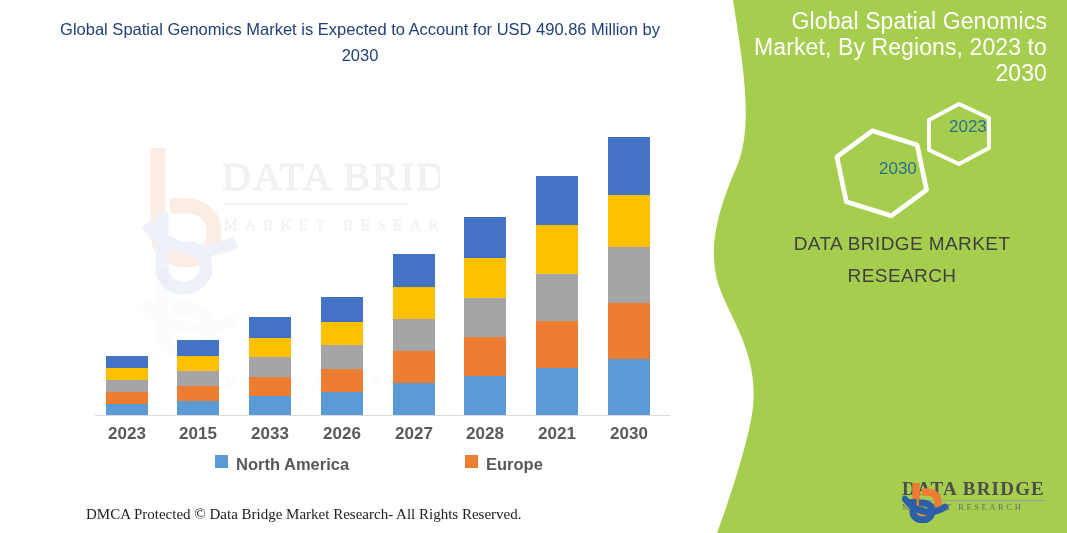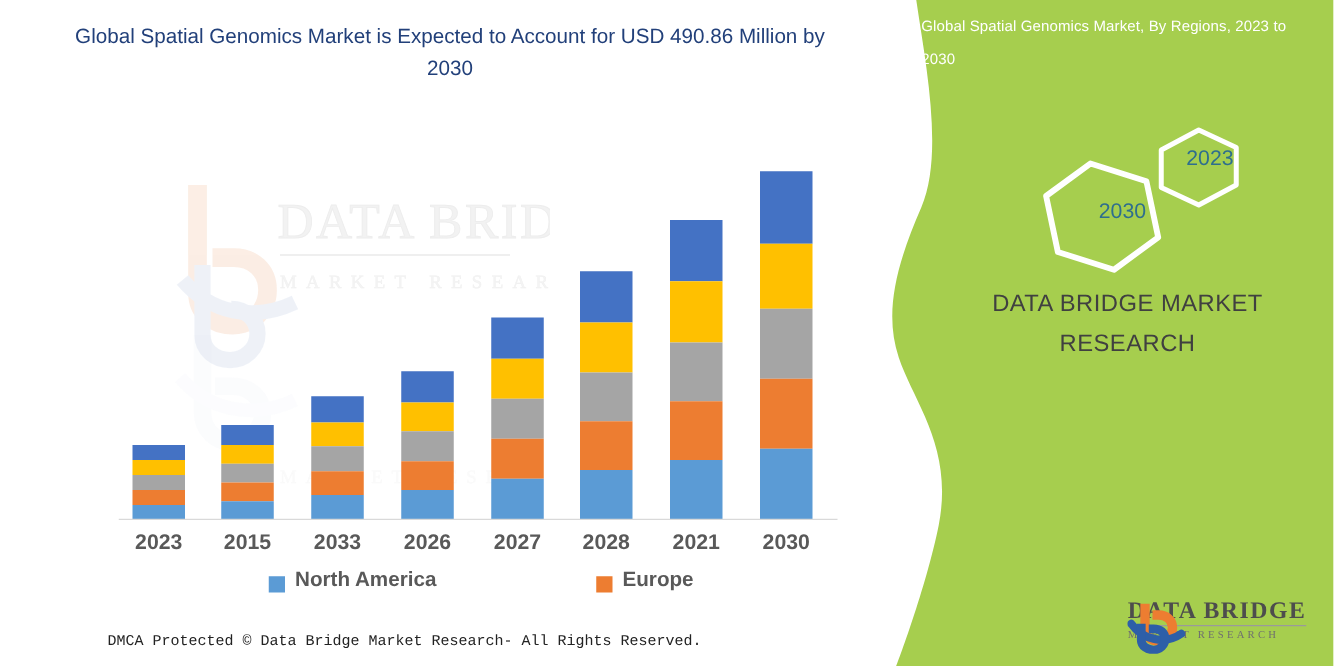"Global Spatial Genomics Market, By" .panel-title { font-size: 12px -> 23px; text-align: left -> right }
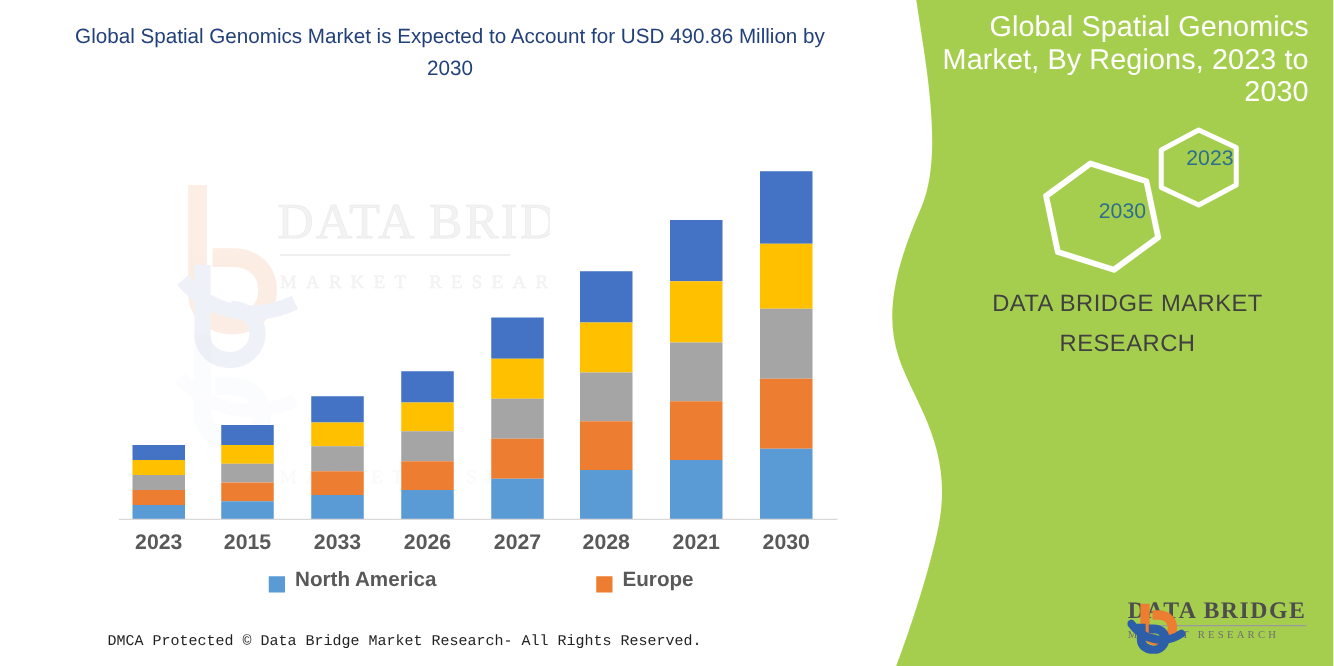"North America" .legend-item { align-items: flex-end -> flex-start }
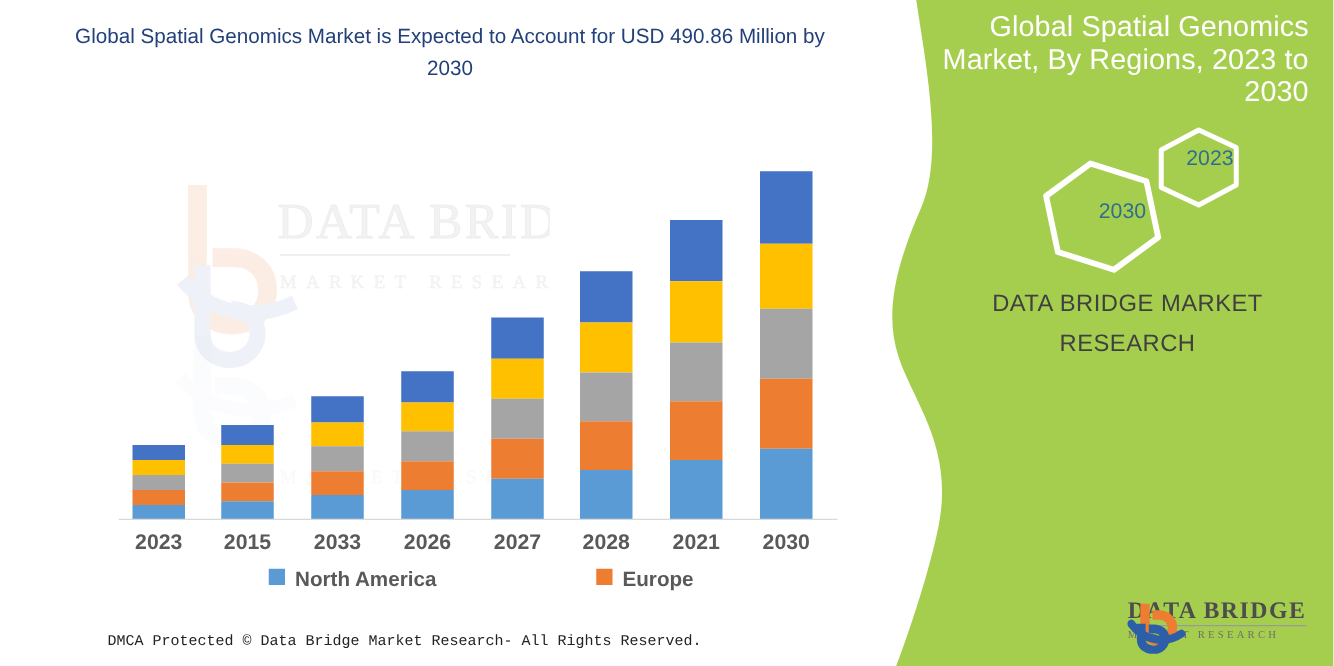"Europe" div.legend-item { margin-left: 12px -> none }
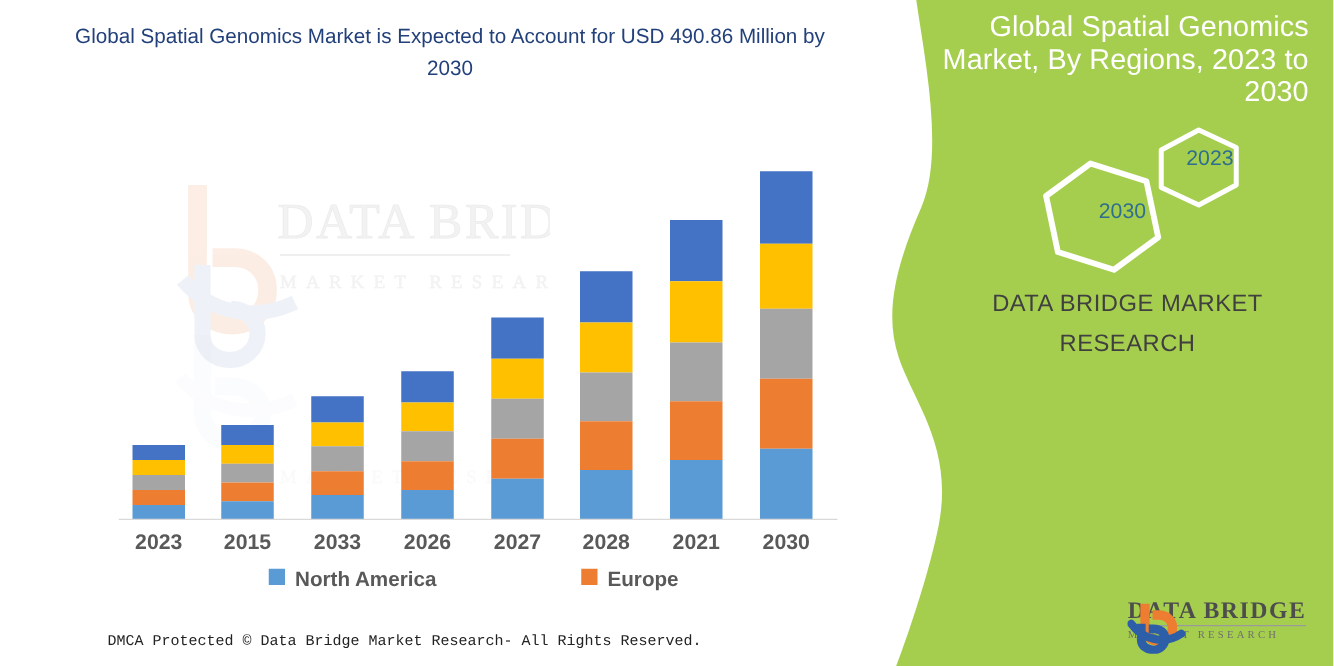"DMCA Protected © Data Bridge" .footer-left { font-family: Liberation Mono, monospace -> Liberation Serif, serif; font-size: 12px -> 15px }
